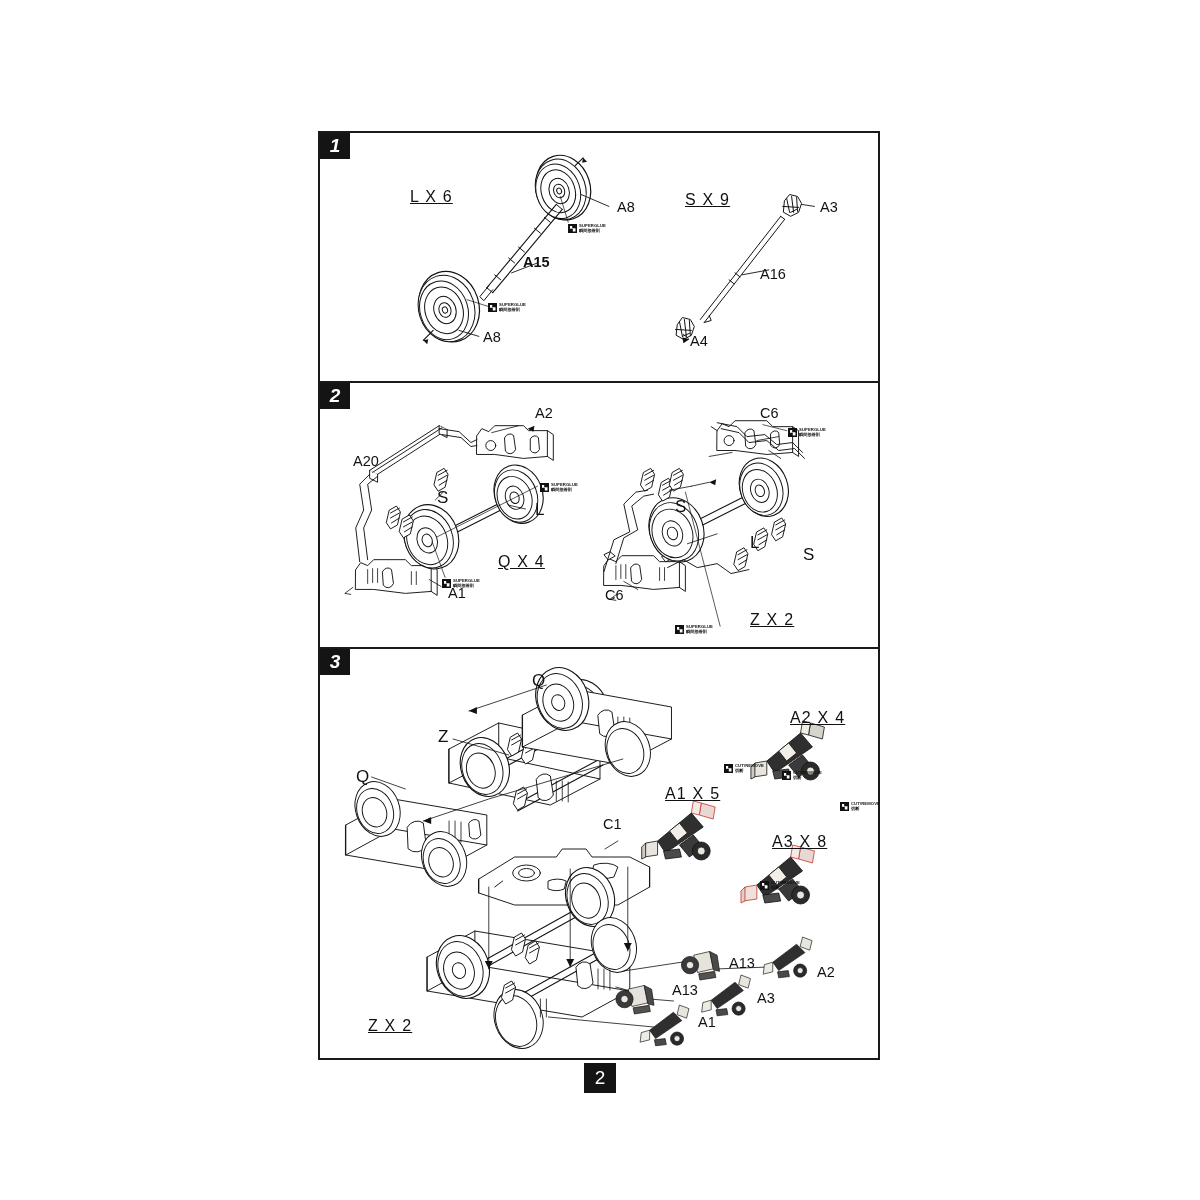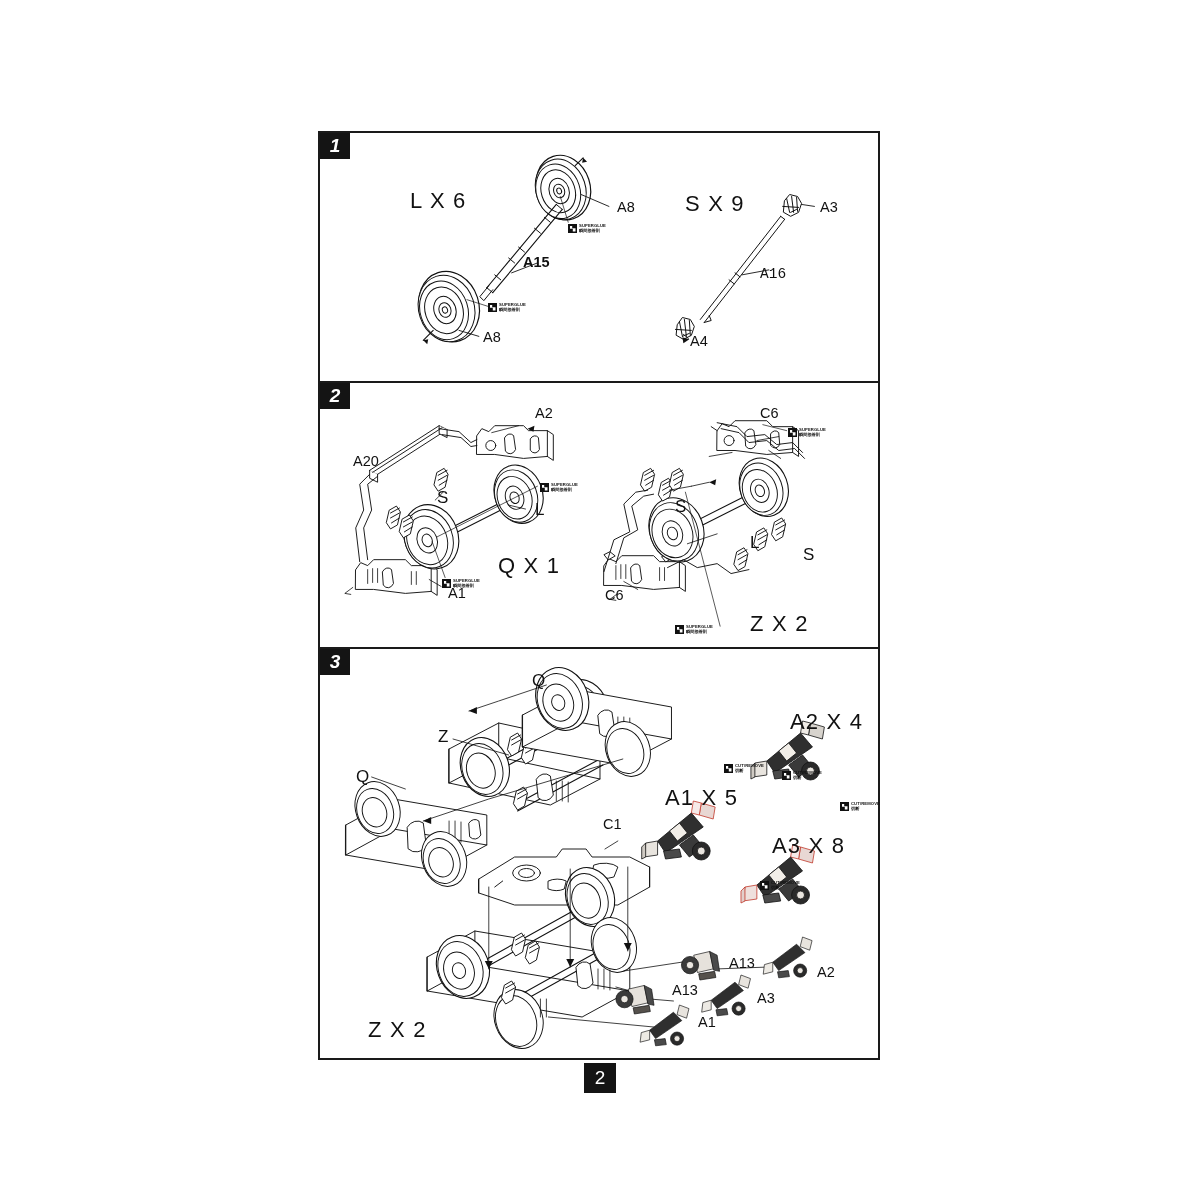"L X 6" .lbl-count { font-size: 22px -> 16px; text-decoration: none -> underline }
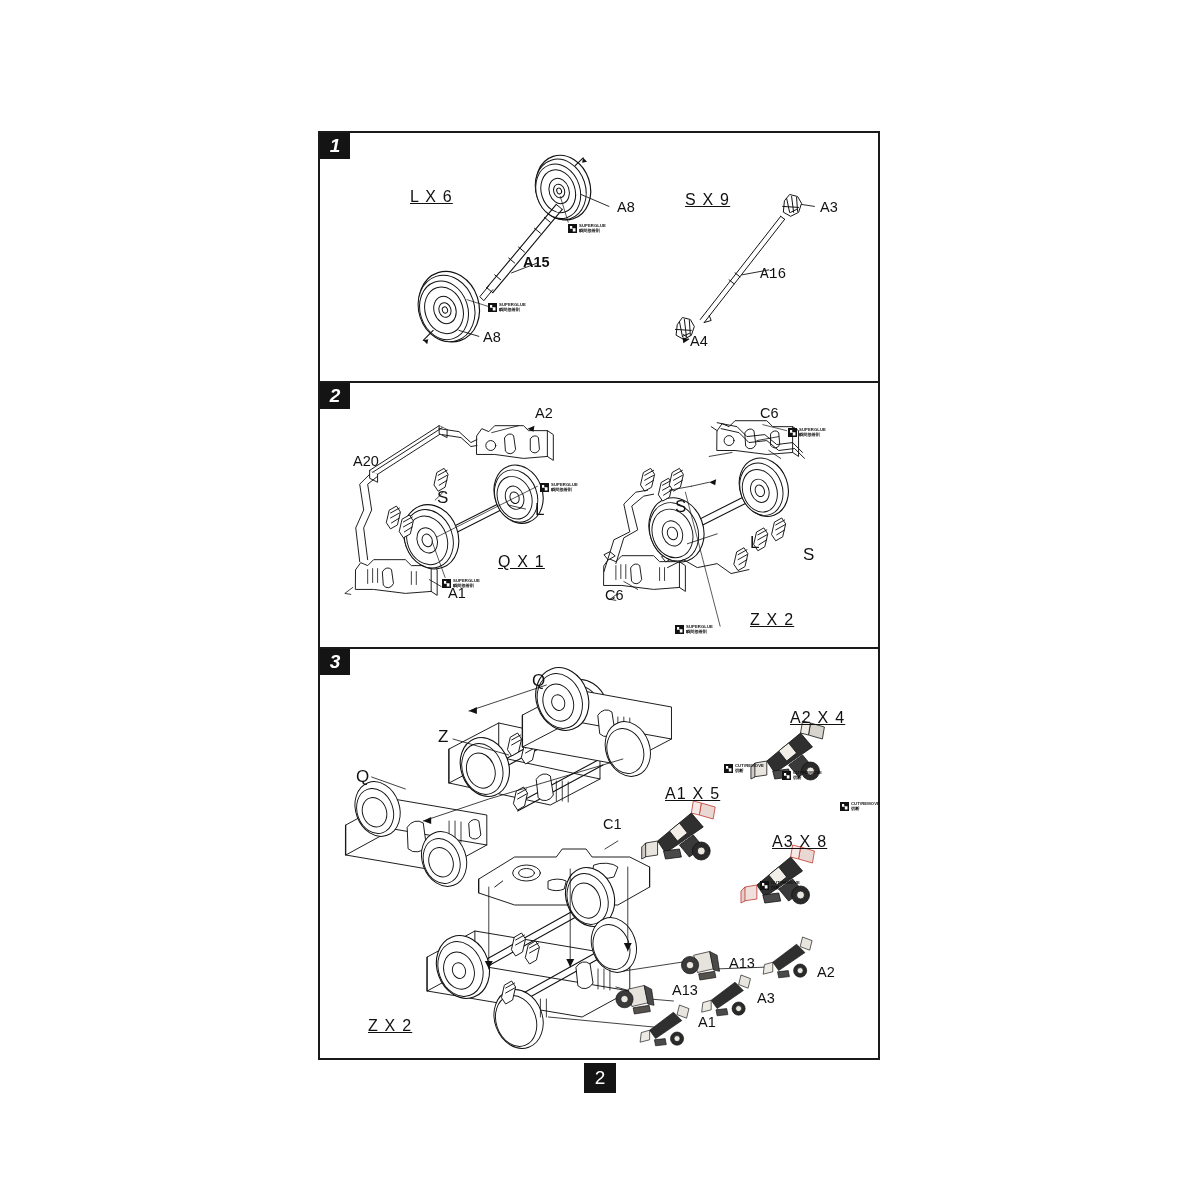"A16" div.lbl { font-family: Liberation Mono, monospace -> none }
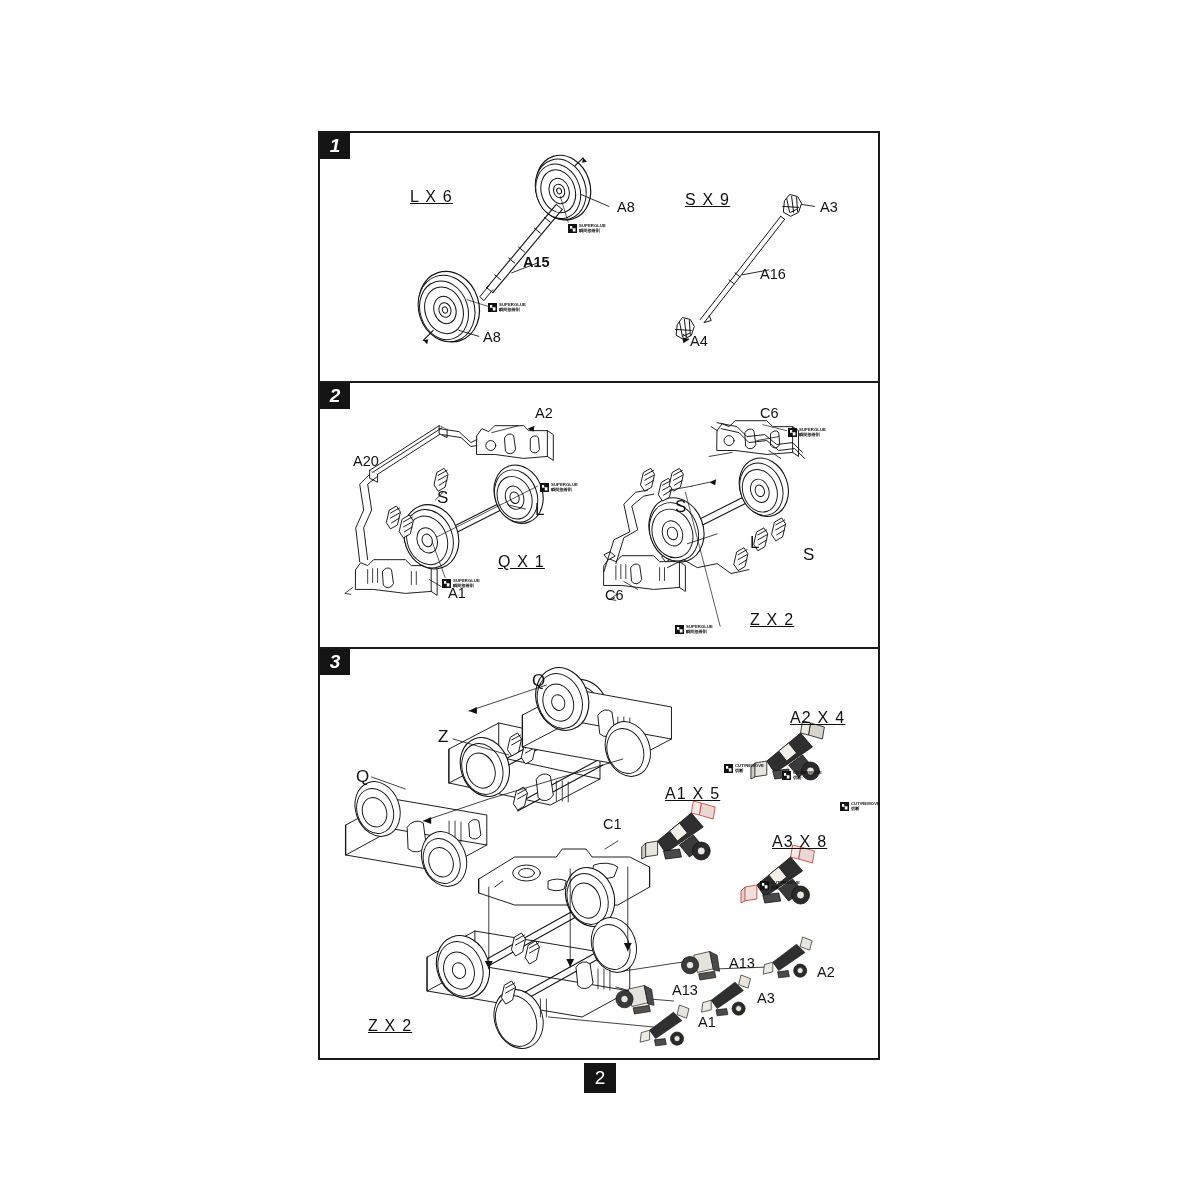"Q X 1" div.lbl { text: 1 -> 4 }
